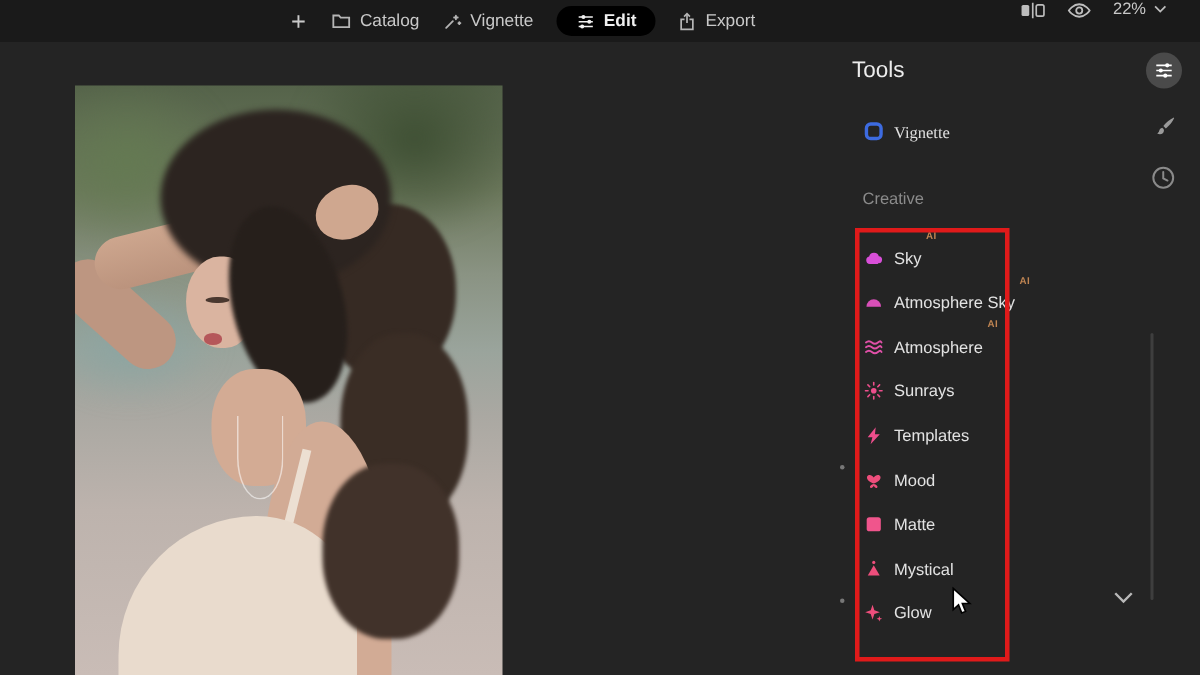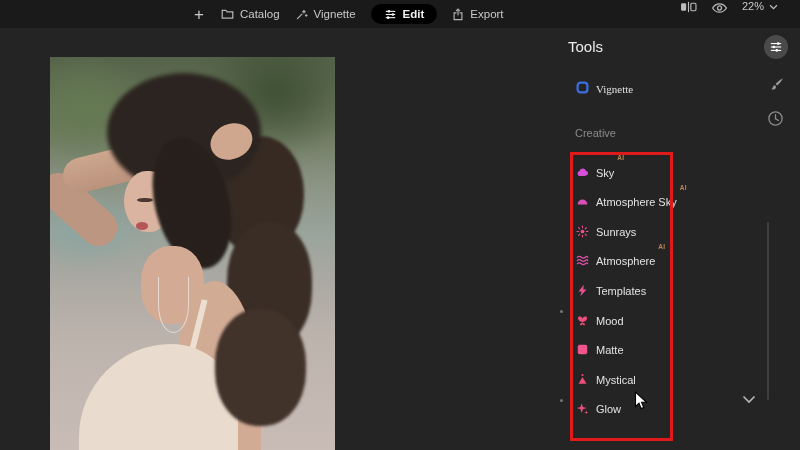"Sunrays" div.tool-row { order: before "Atmosphere" -> after "Atmosphere" }
